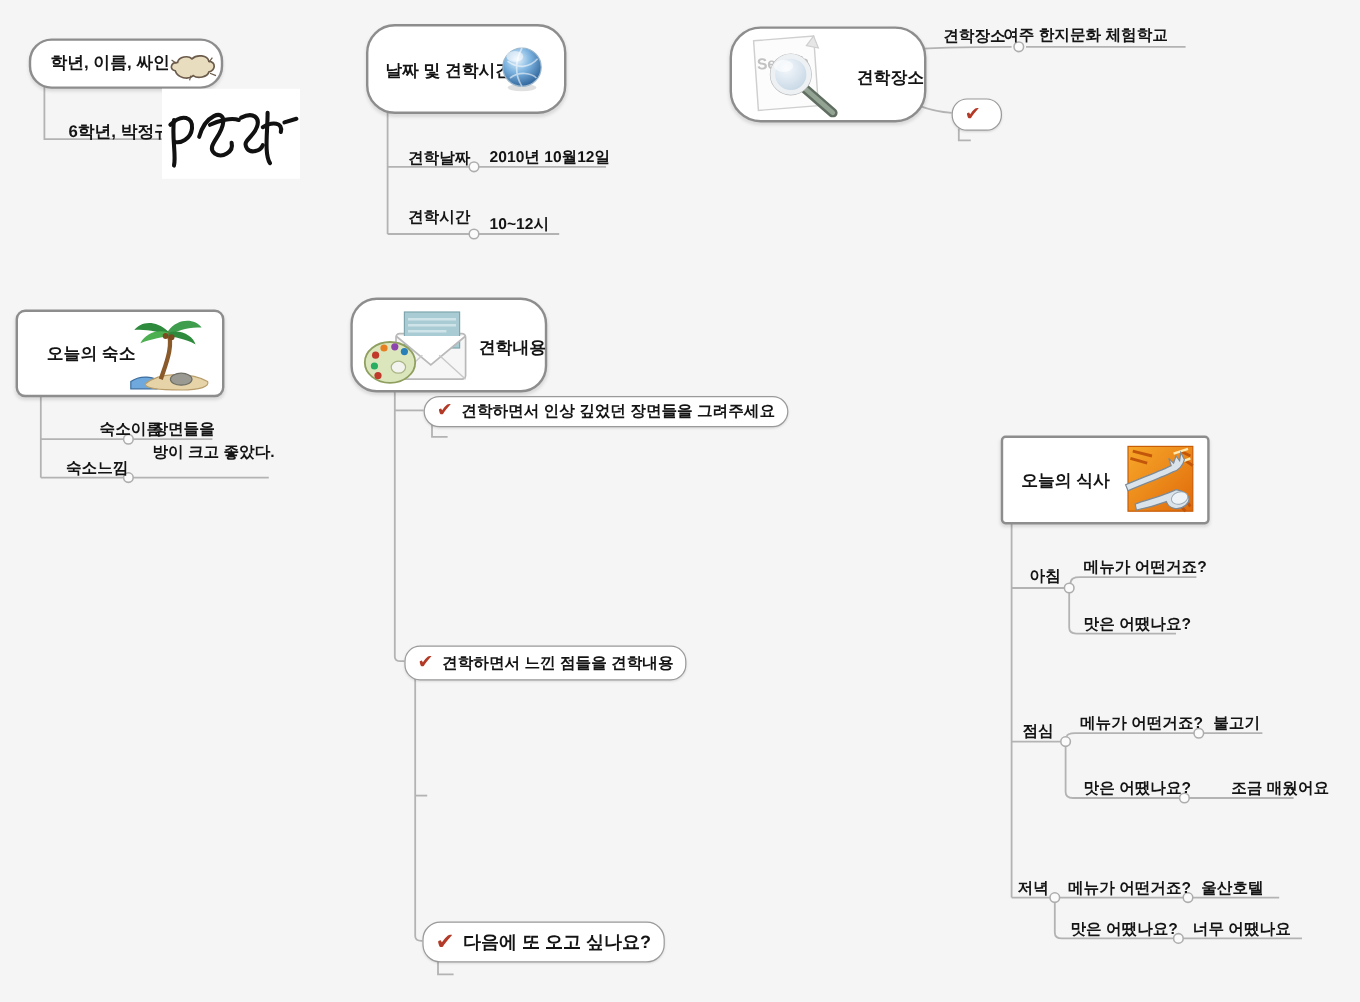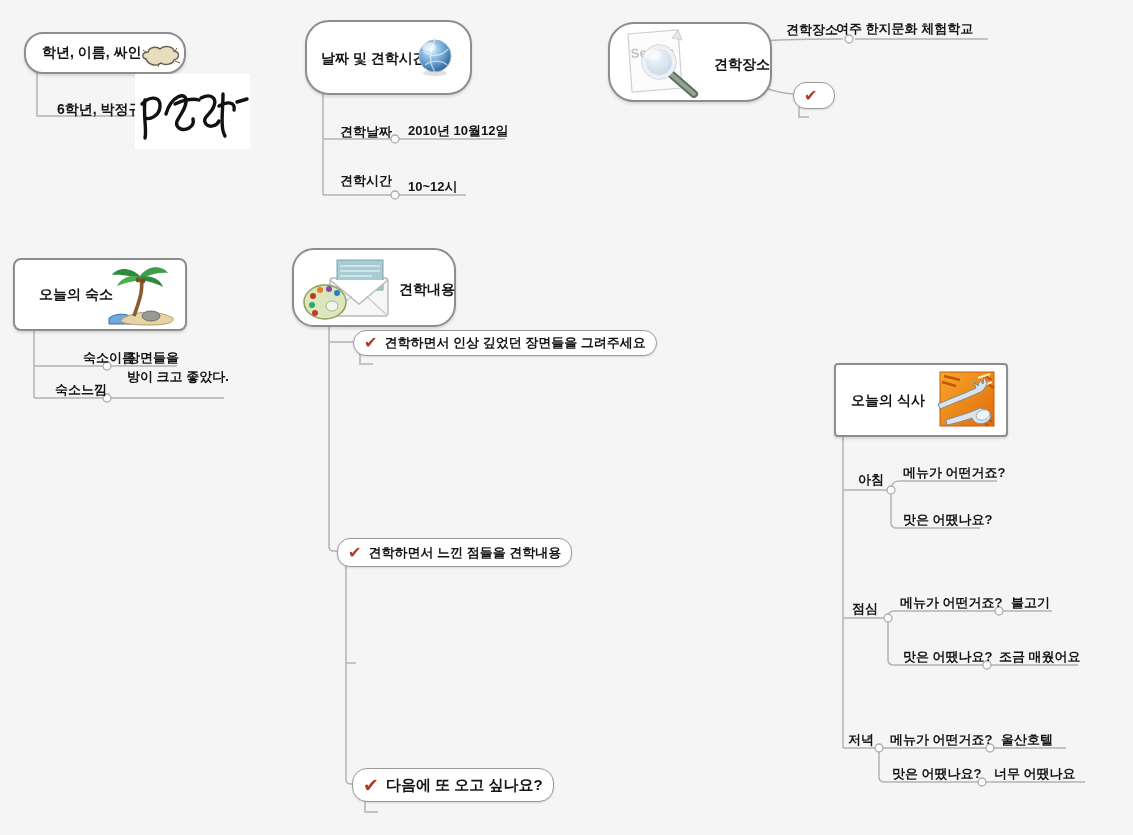"조금 매웠어요" span.t { left: 999px -> 1026px }
